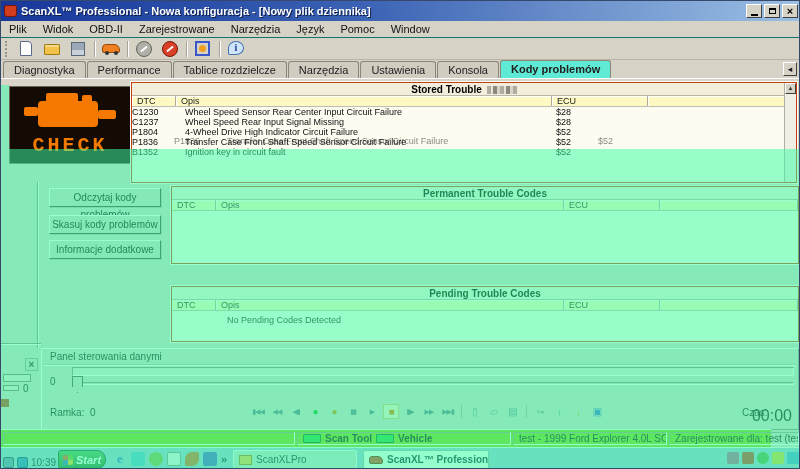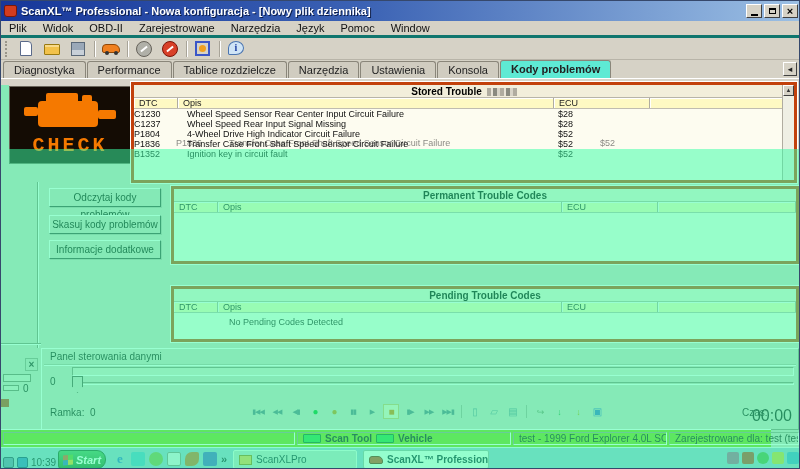"Plik" .menubar { border-bottom: 3px solid #0f766e -> 1px solid #0f766e }
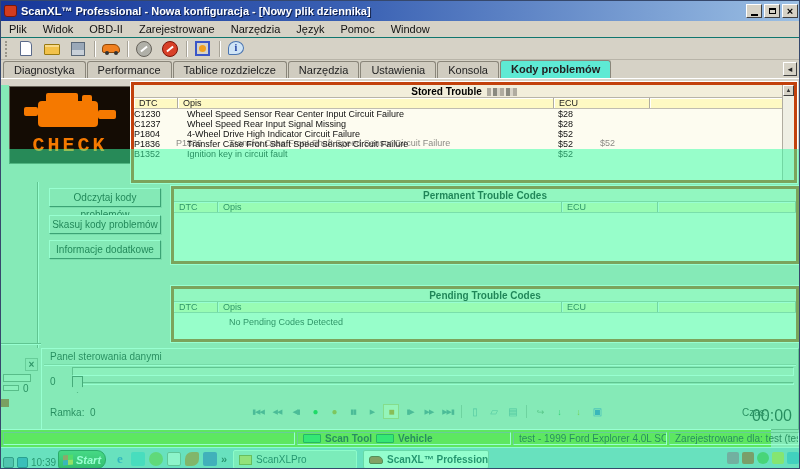"Stored Trouble Codes" .panel { border: 3px solid #c2410c -> 1px solid #c2410c }
